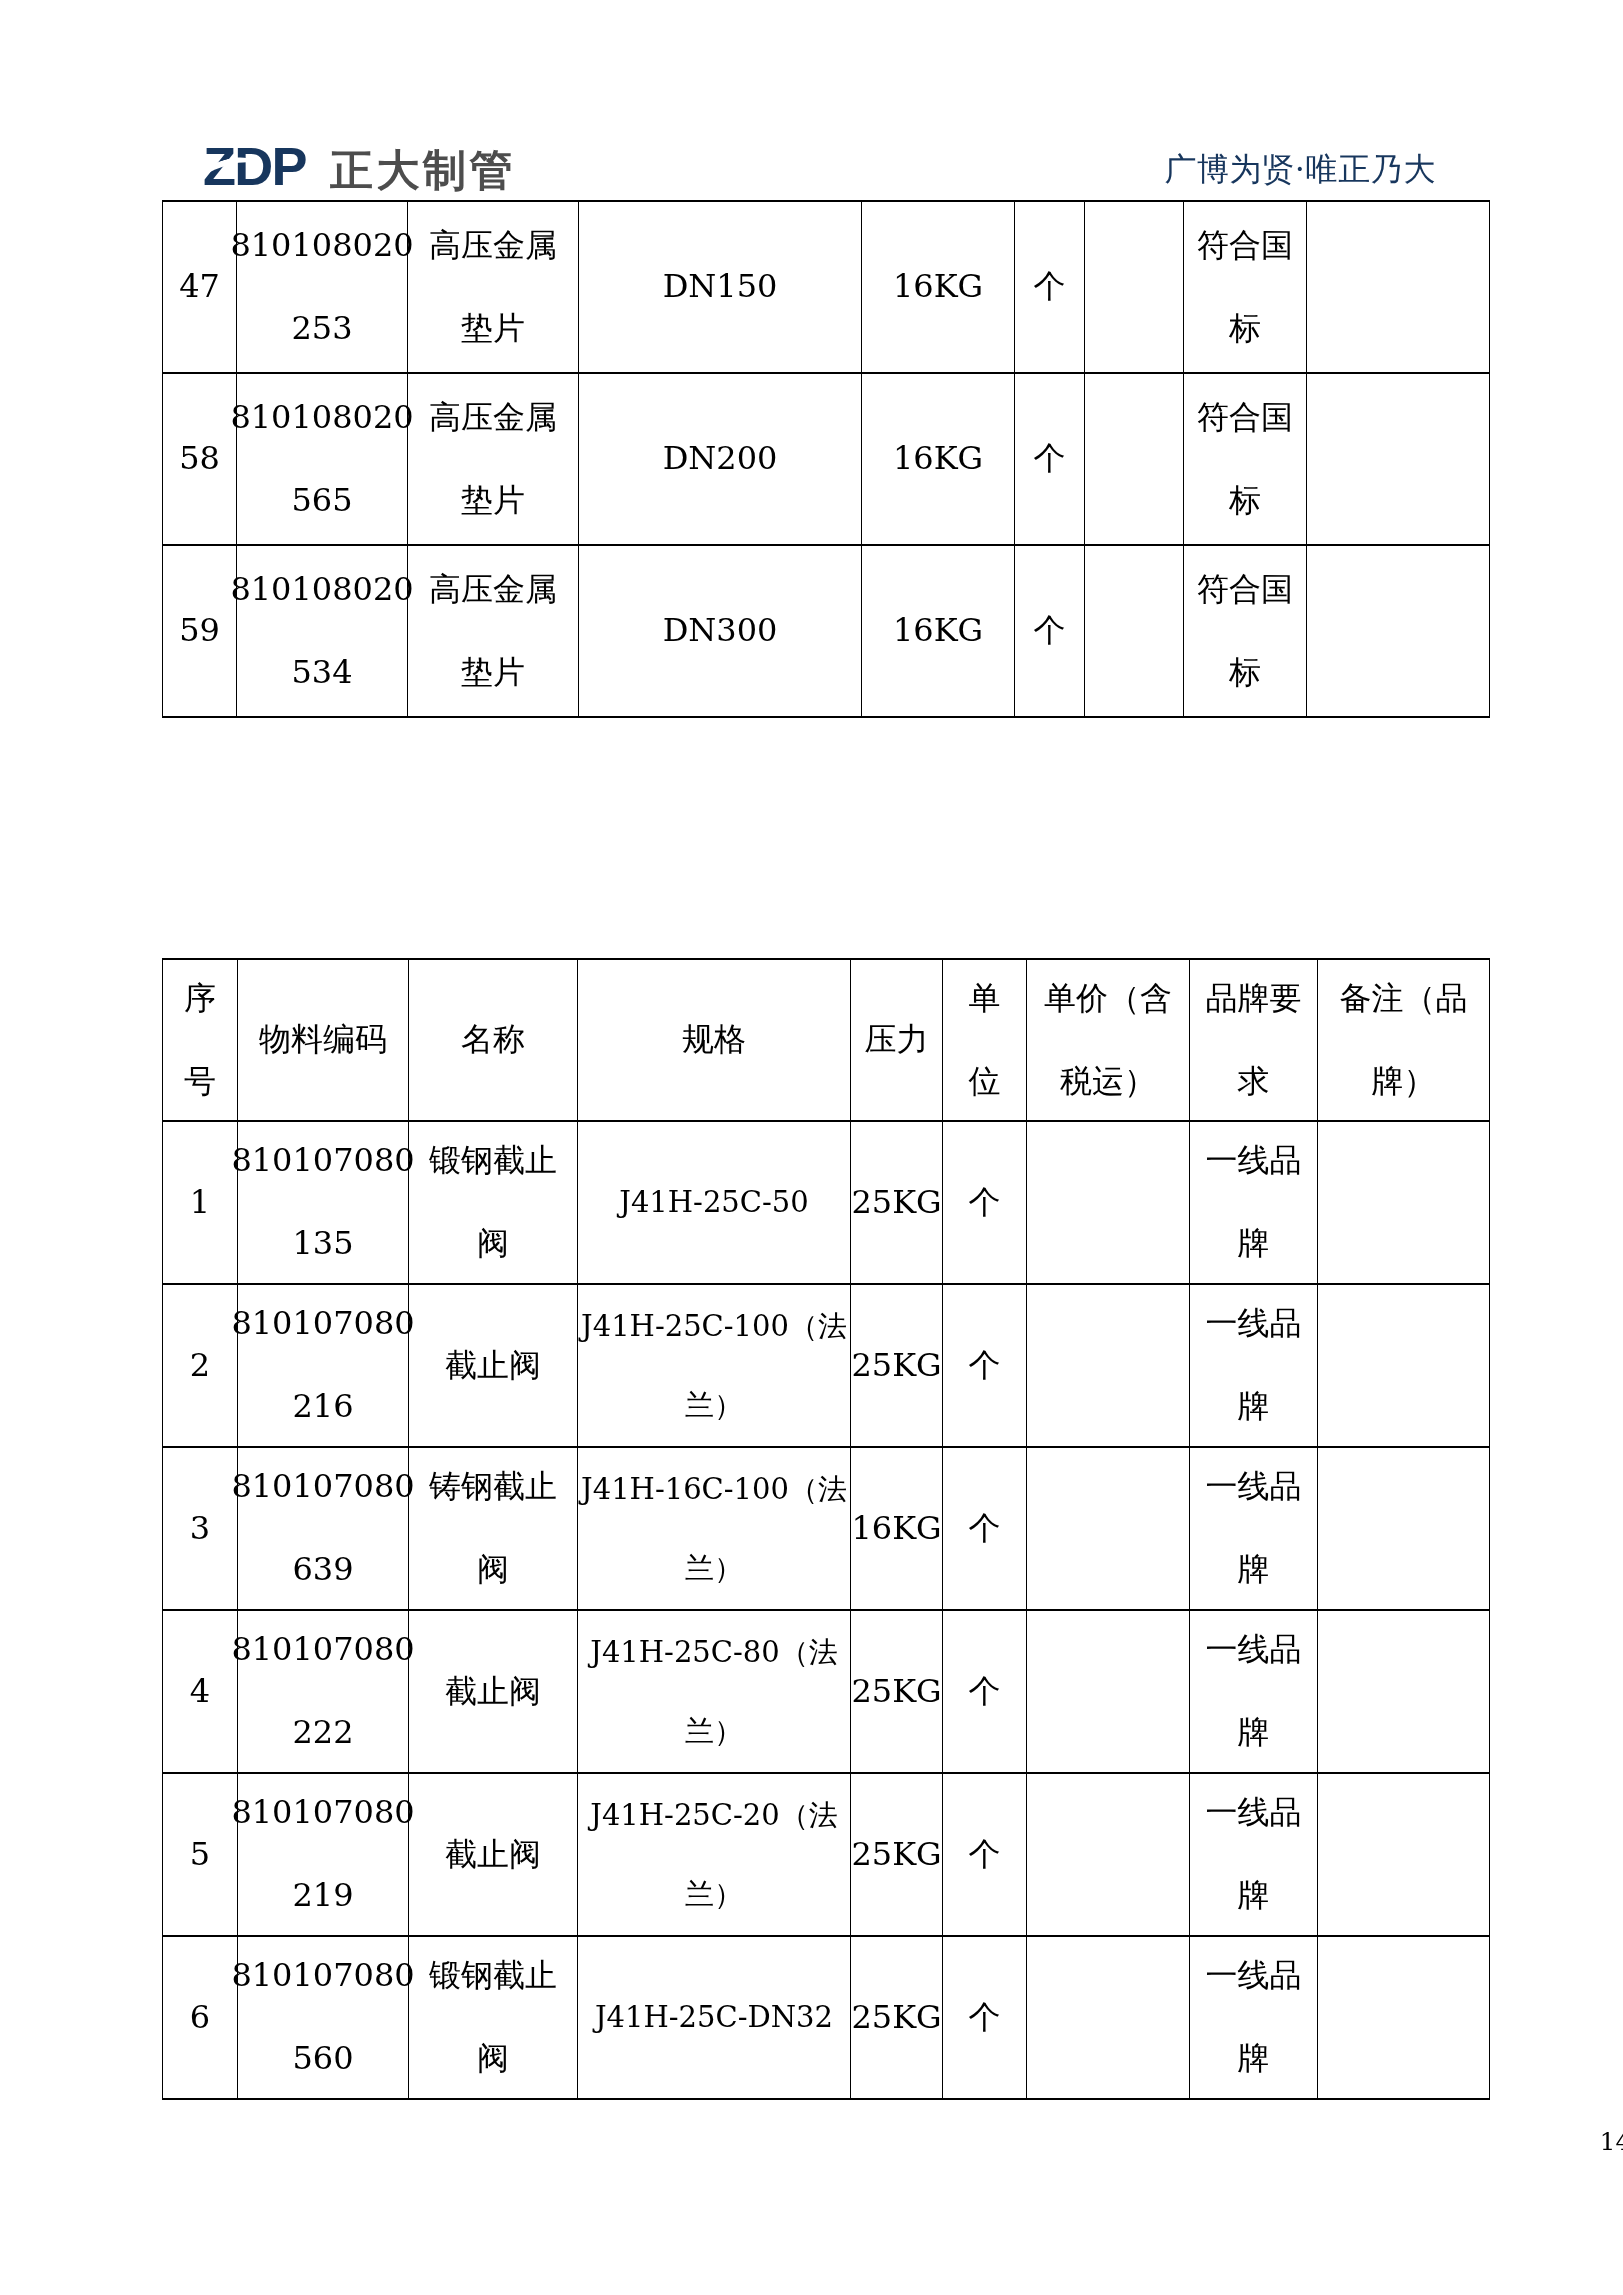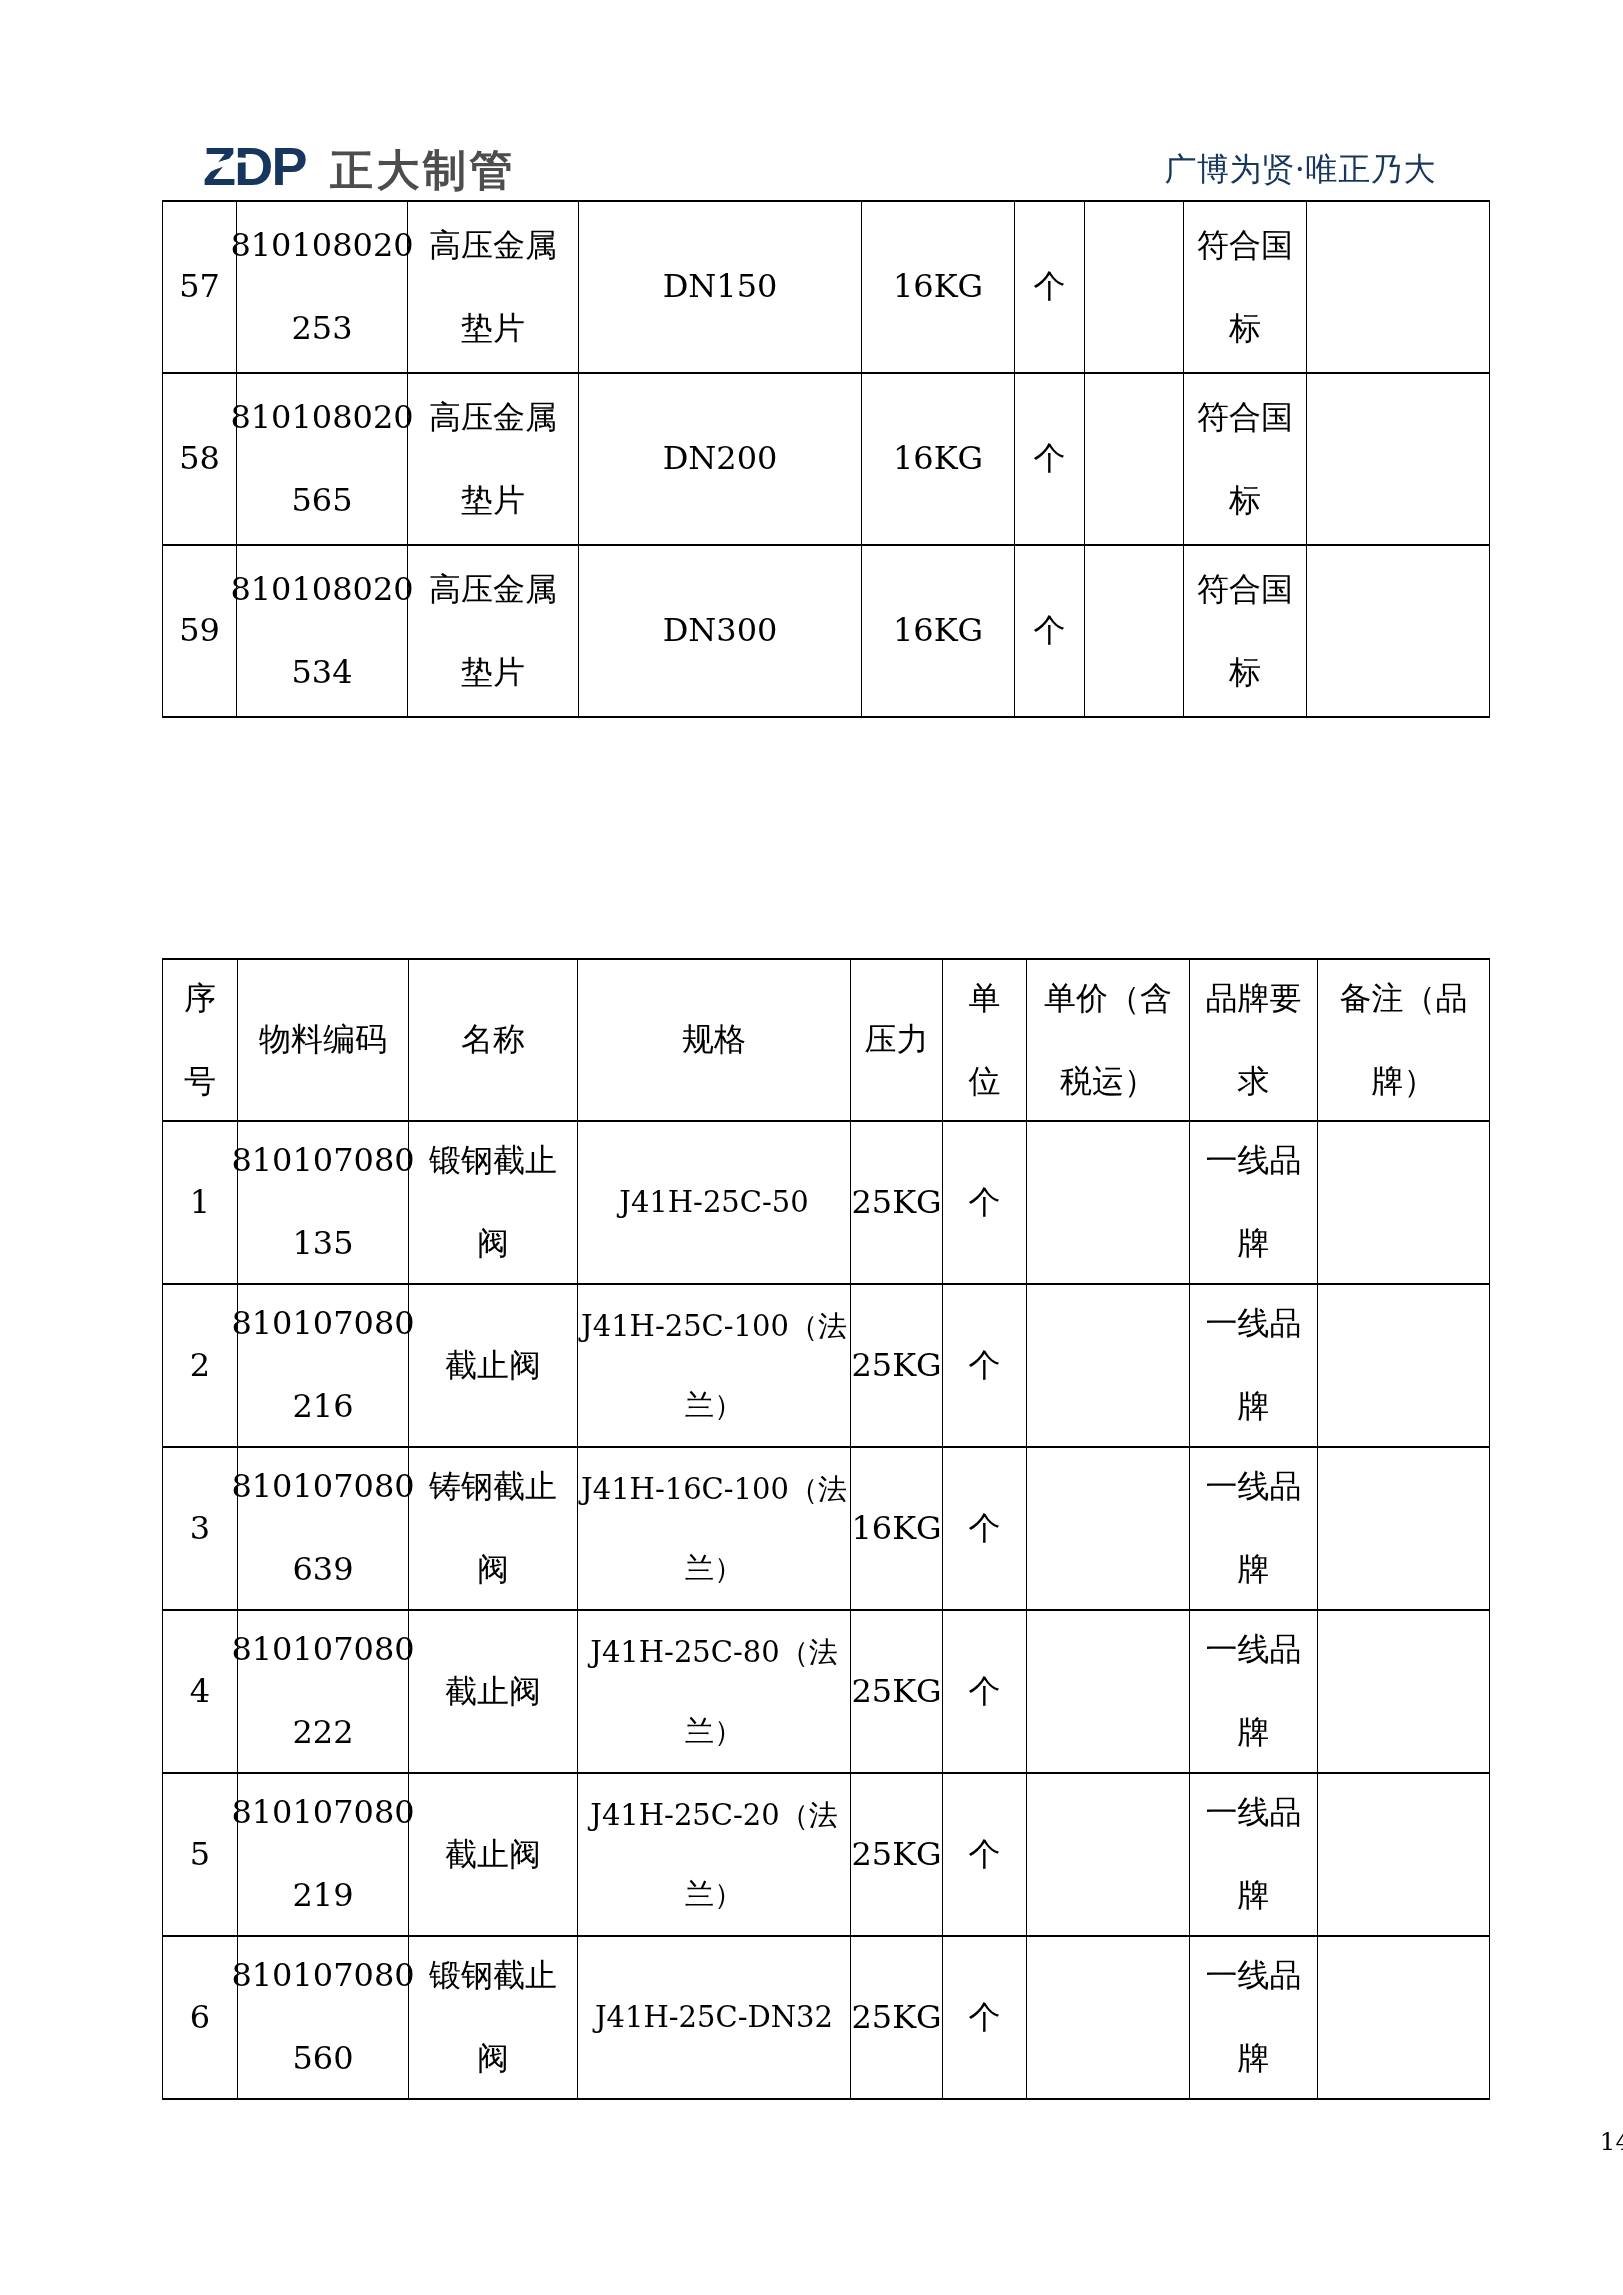"57" div.line { text: 57 -> 47 }
